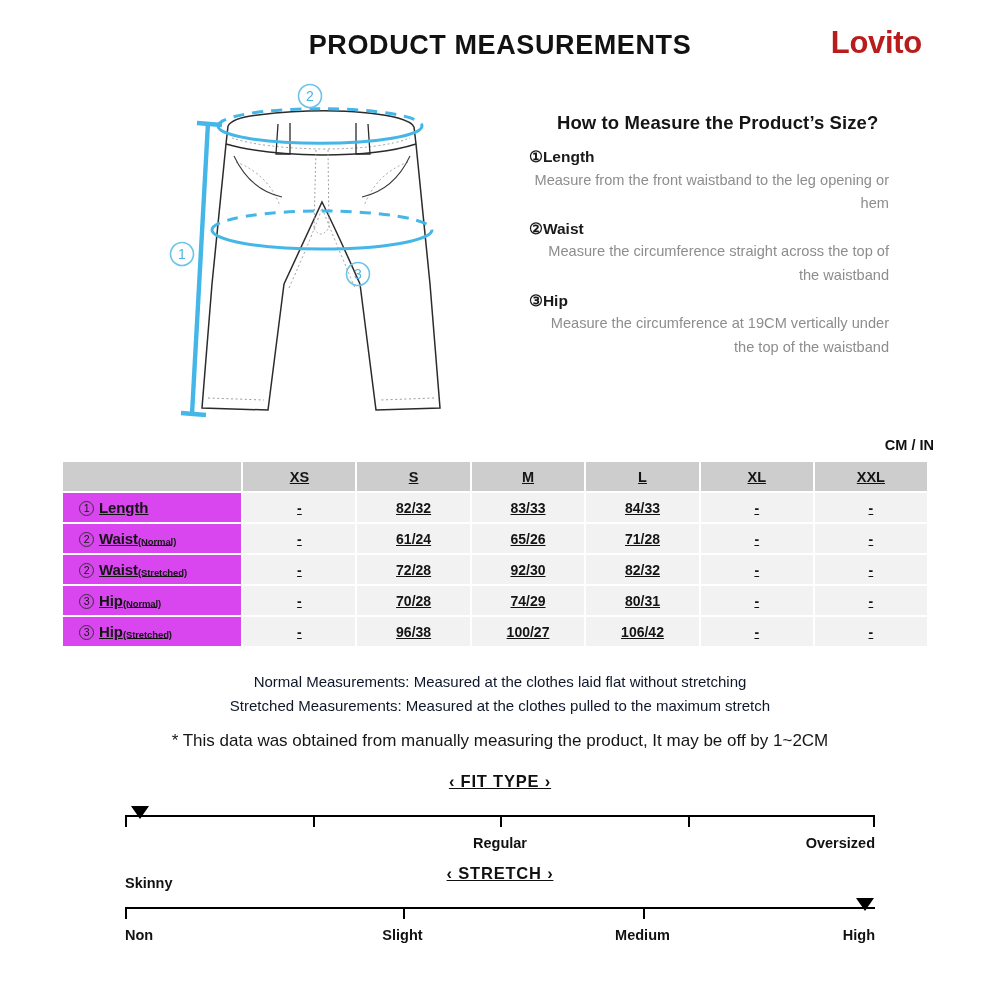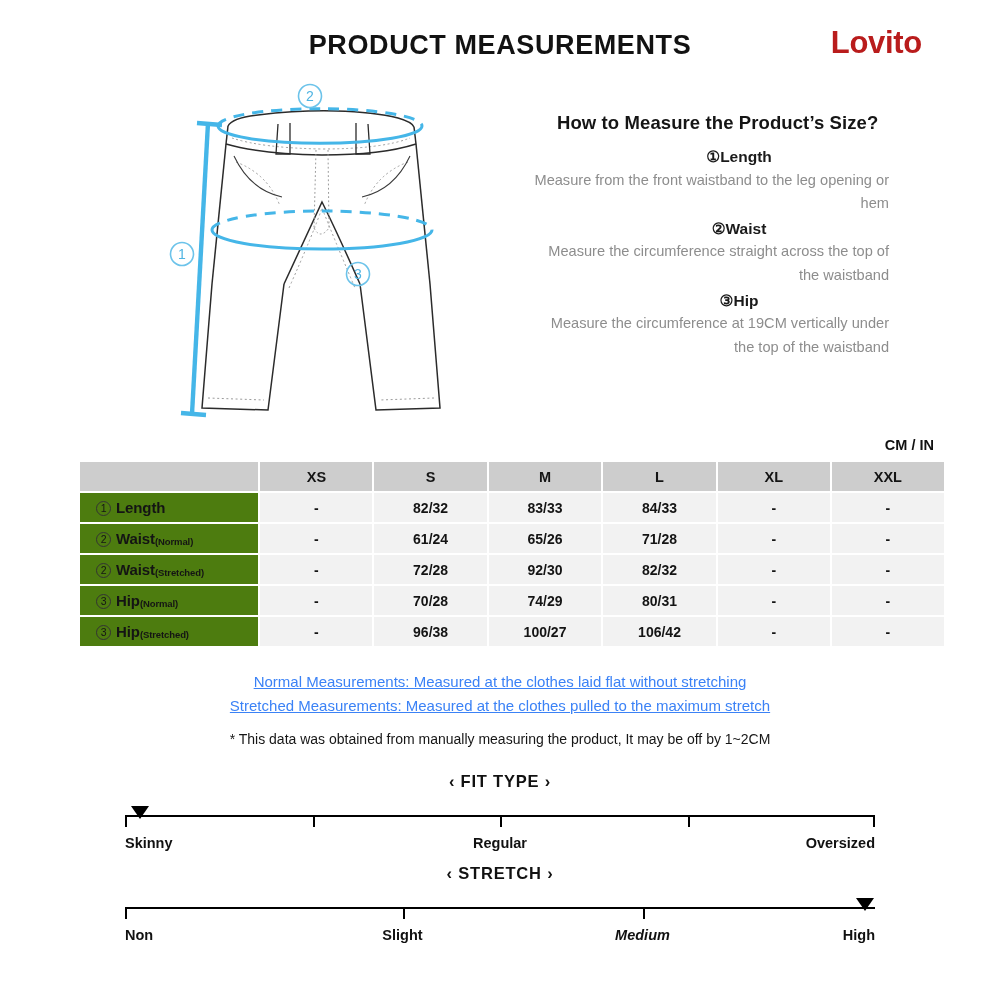"①Length" .howto-label { text-align: center -> none }
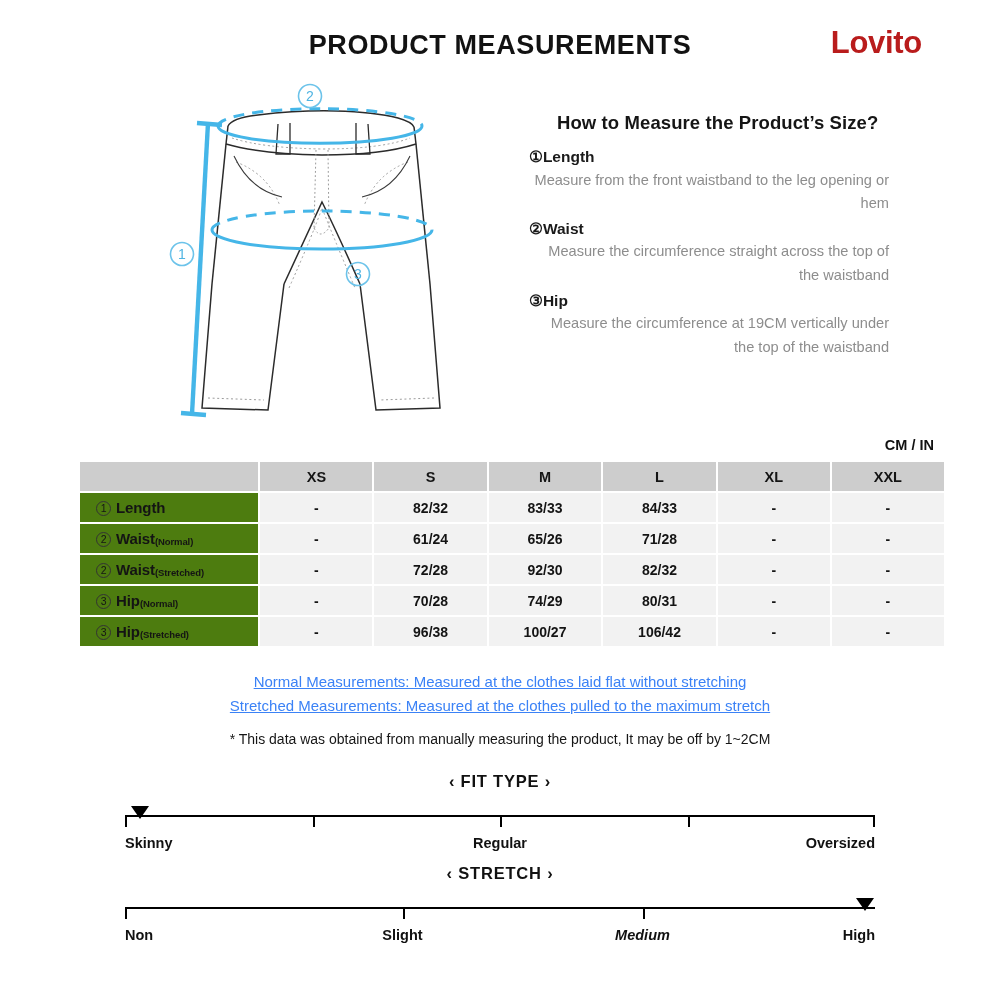"XS" .table-wrap { left: 78px -> 61px; text-decoration: none -> underline }
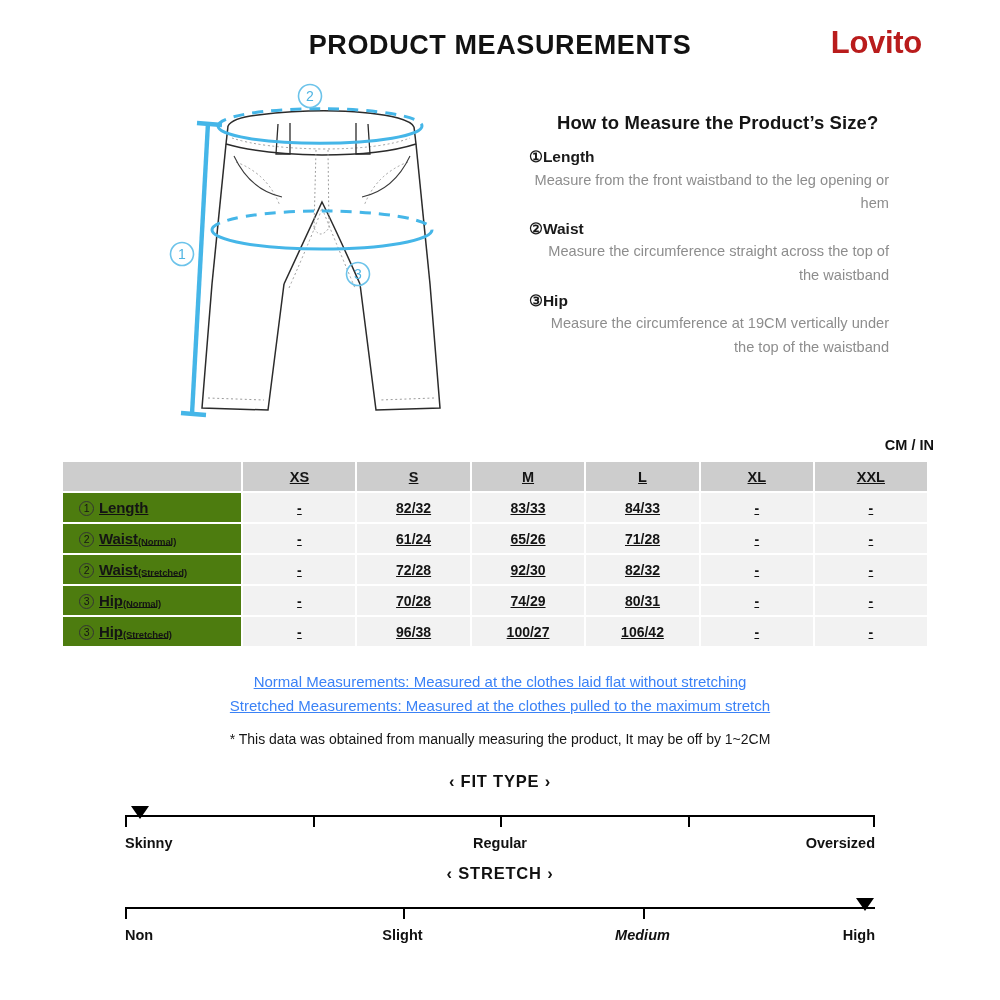"1 Length" table.meas tbody th.rowhdr { background: #4d7c0f -> #d946ef }
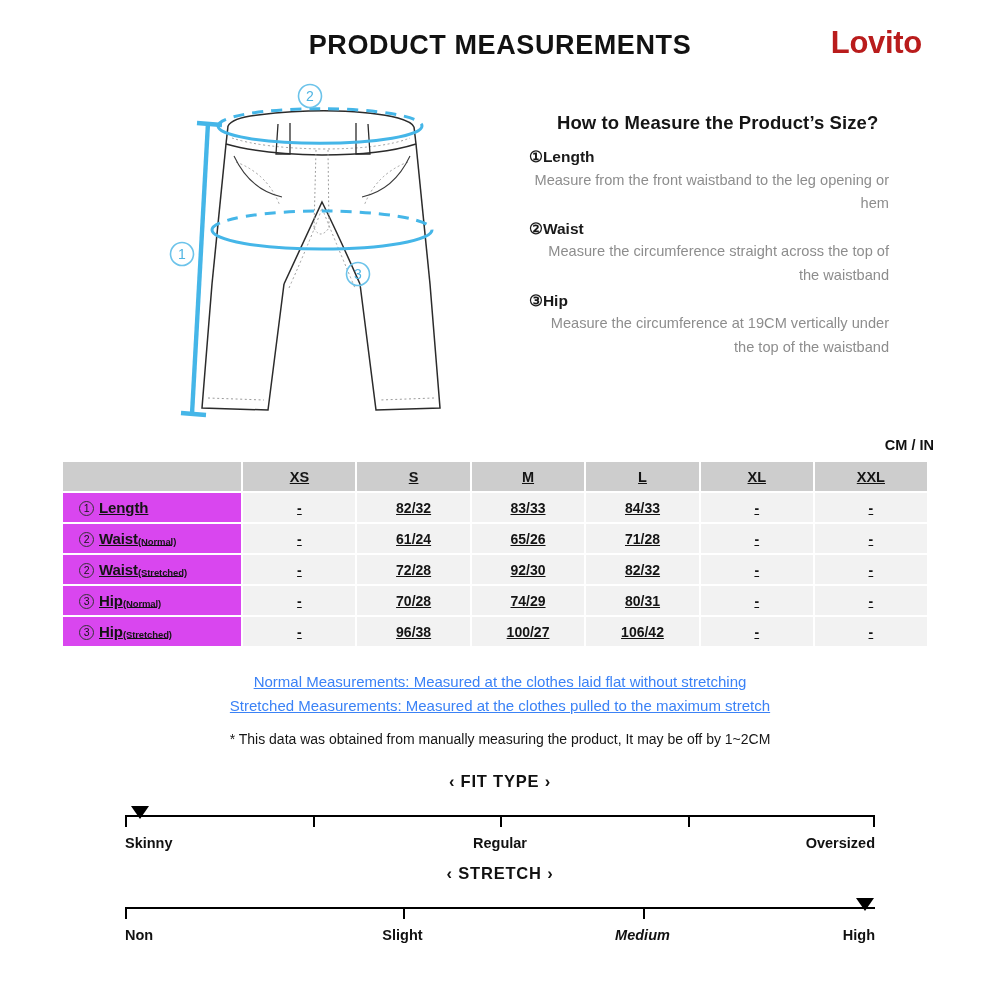"Normal Measurements: Measured at the" .note-line { color: #3b82f6 -> #0f172a; text-decoration: underline -> none }
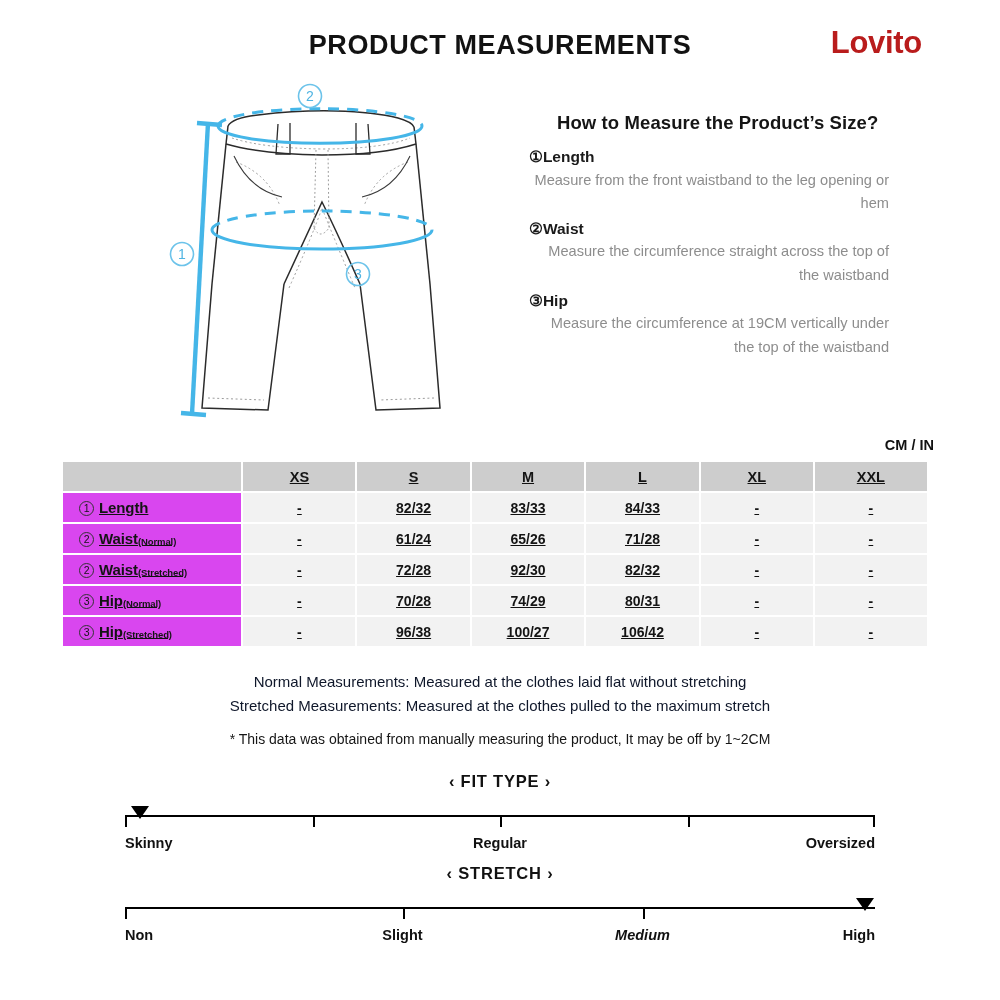"* This data was obtained" .note-small { font-size: 14px -> 17px }
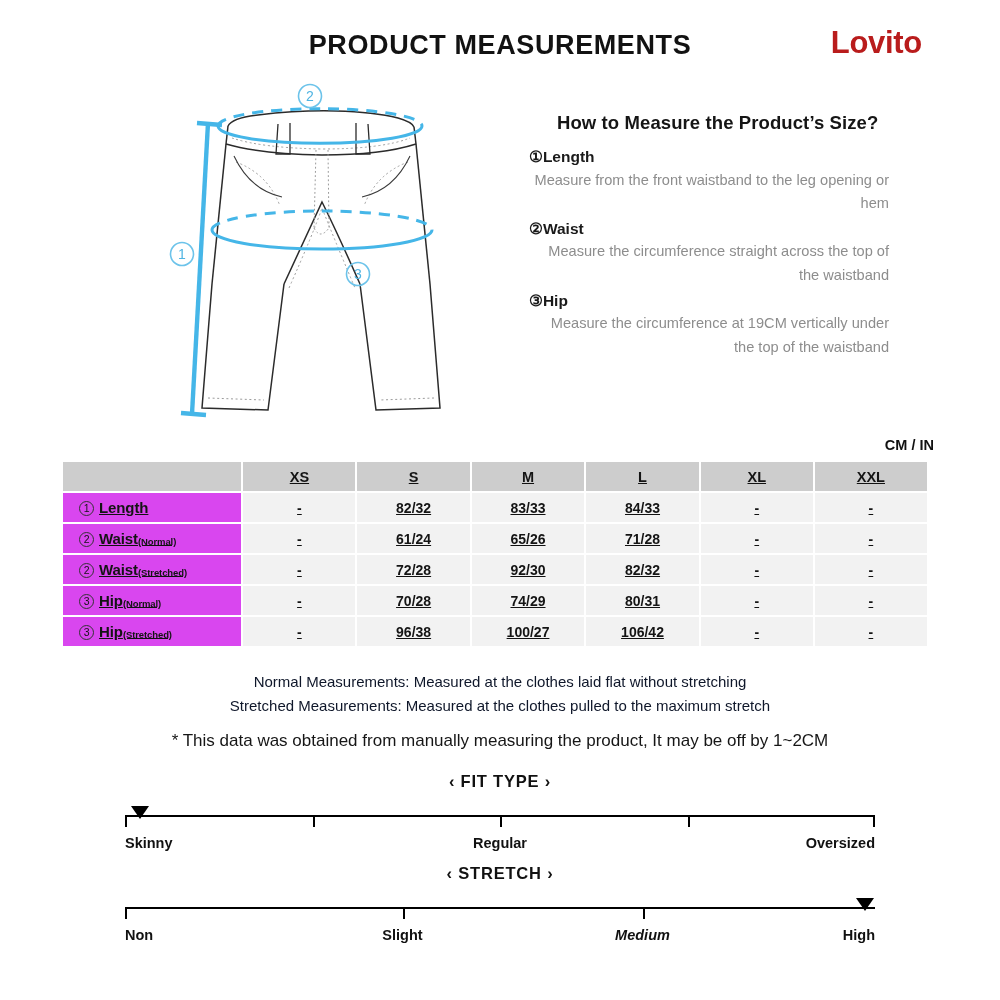"‹ FIT TYPE ›" .scale-title { text-decoration: none -> underline }
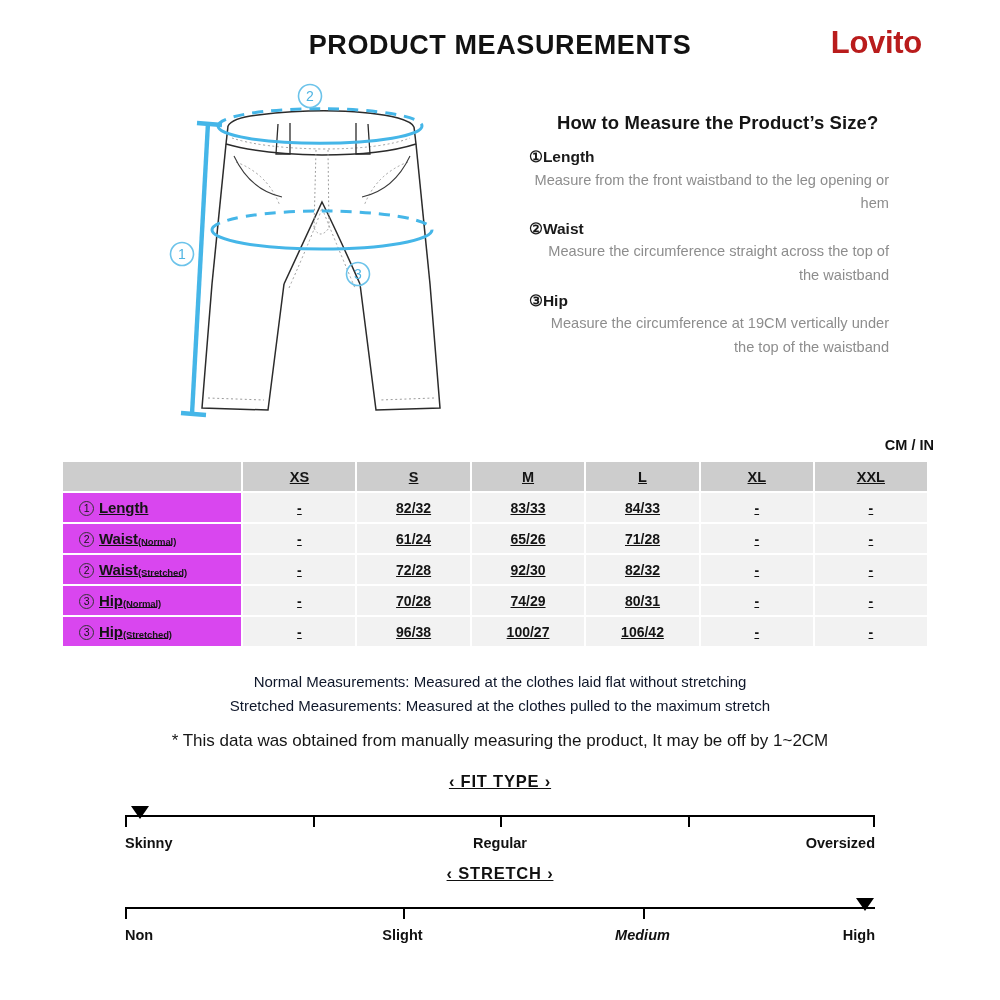"Skinny" span { margin-top: none -> 40px }
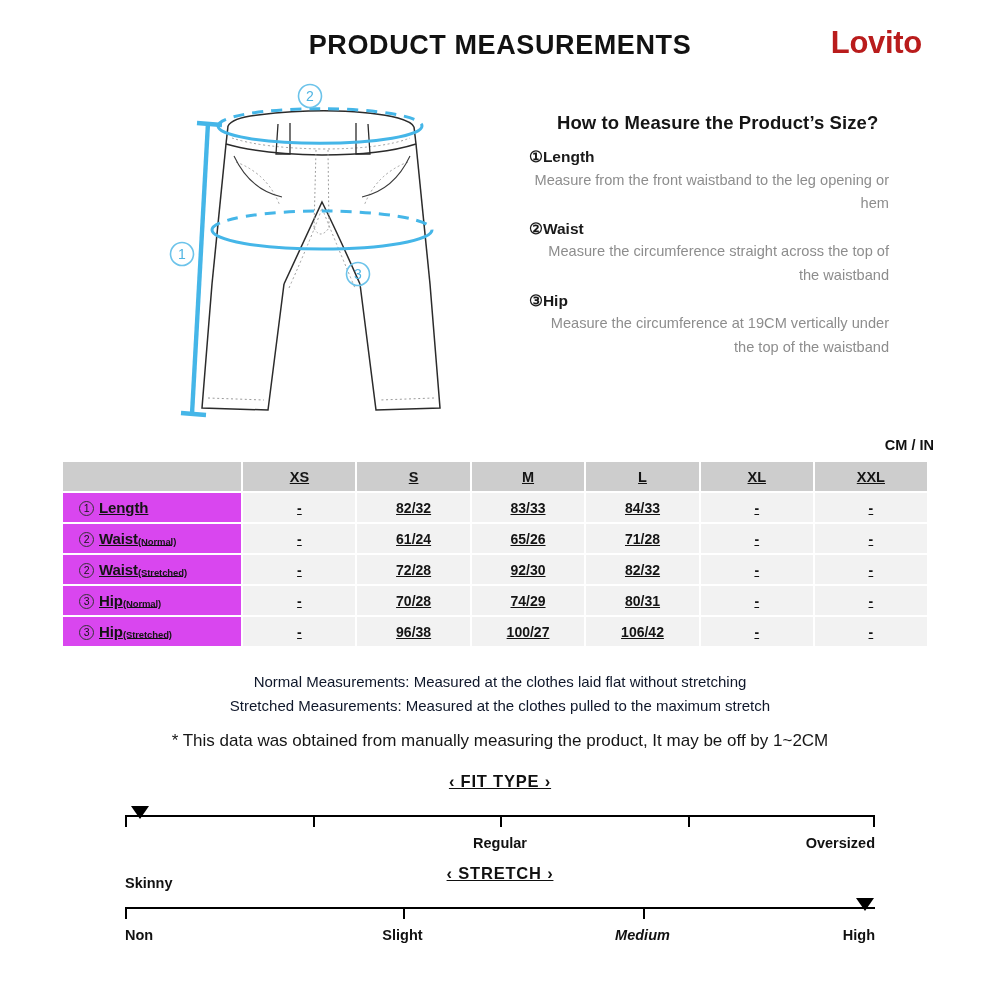"Medium" span { font-style: italic -> none }
